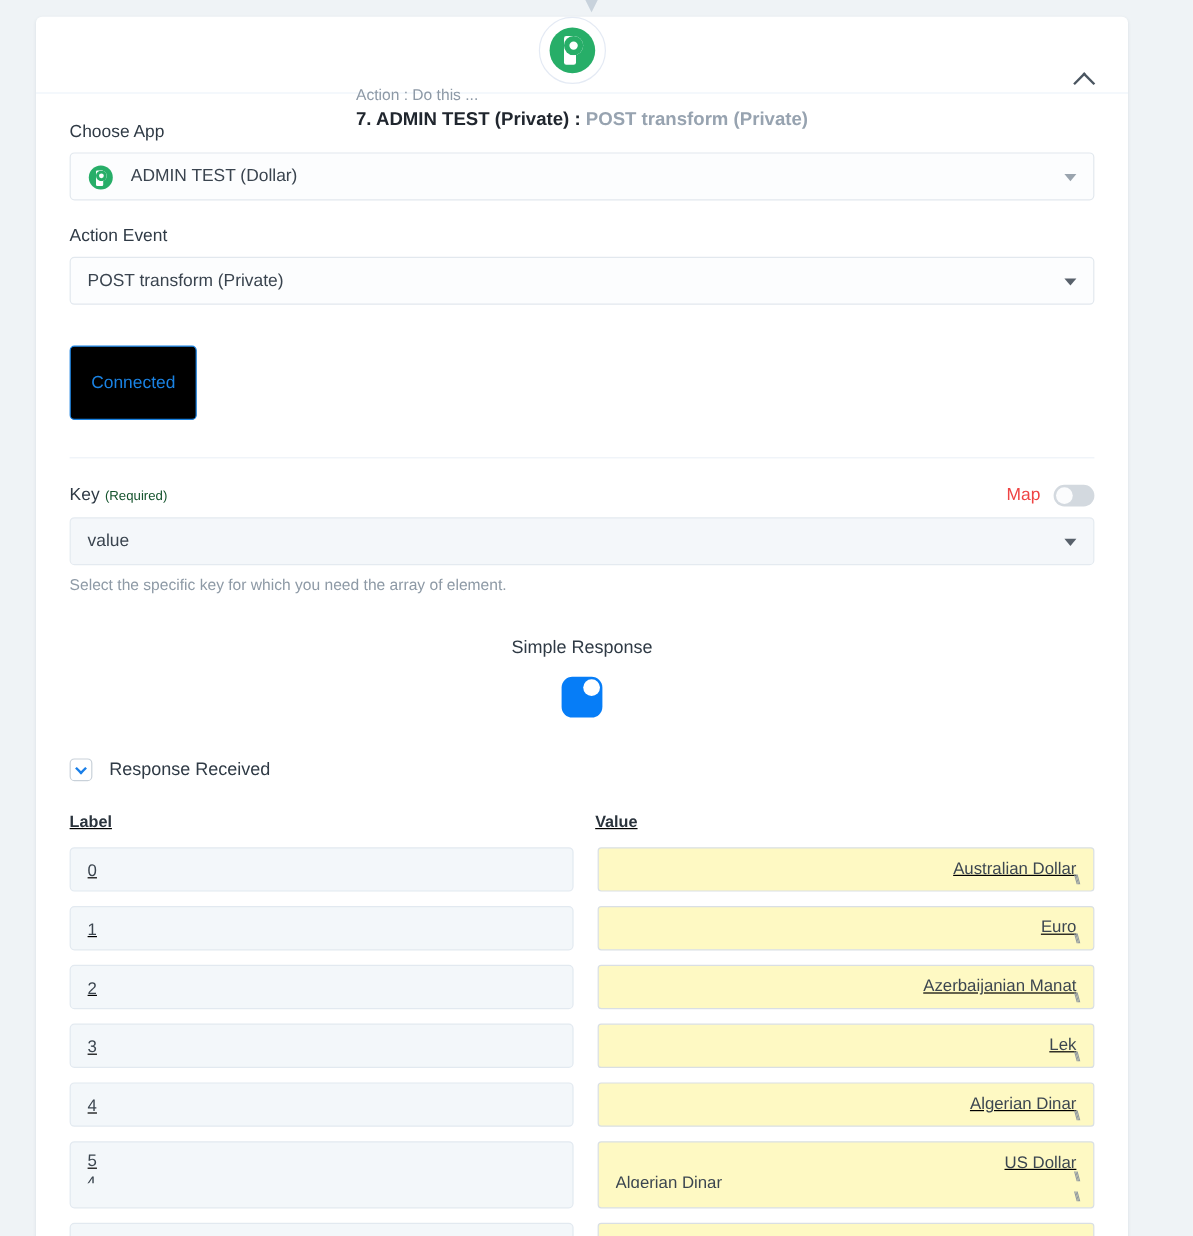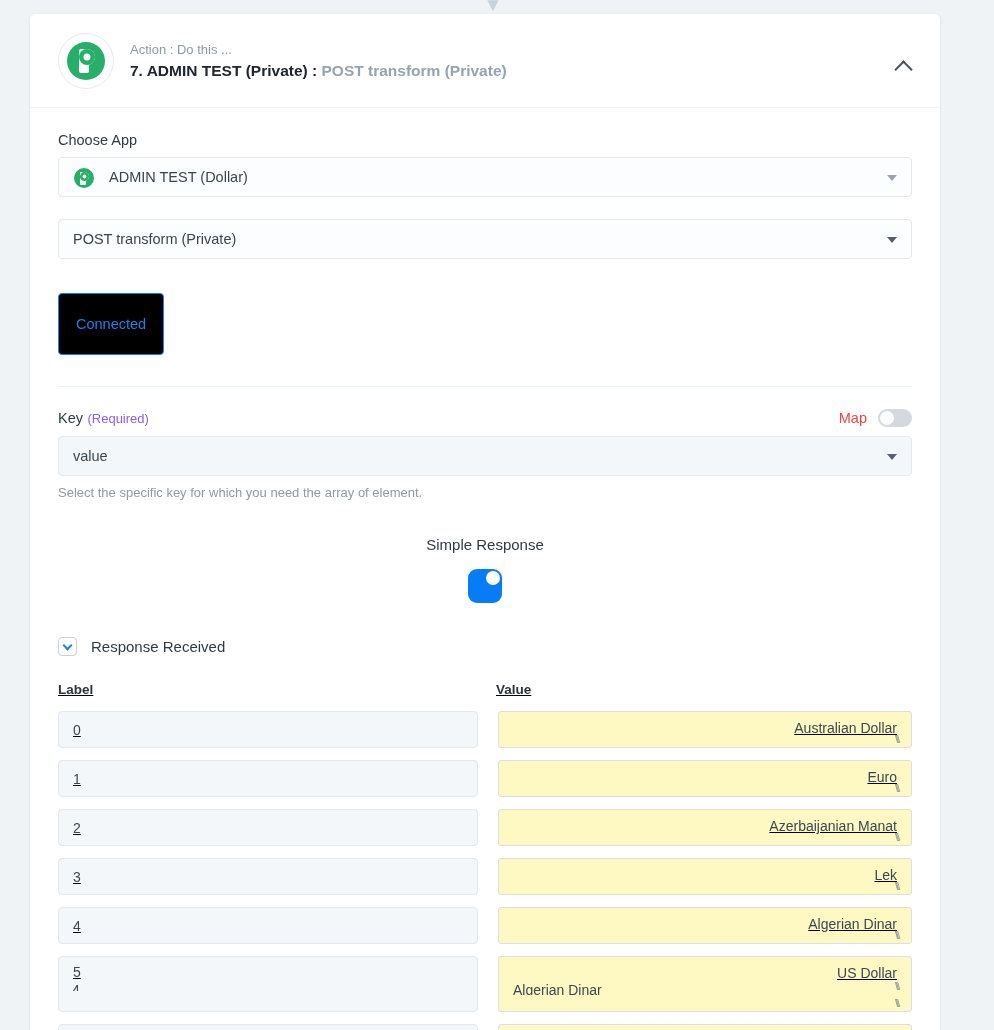"Action : Do this ..." .card-header { flex-direction: none -> column; height: 94px -> 64px }
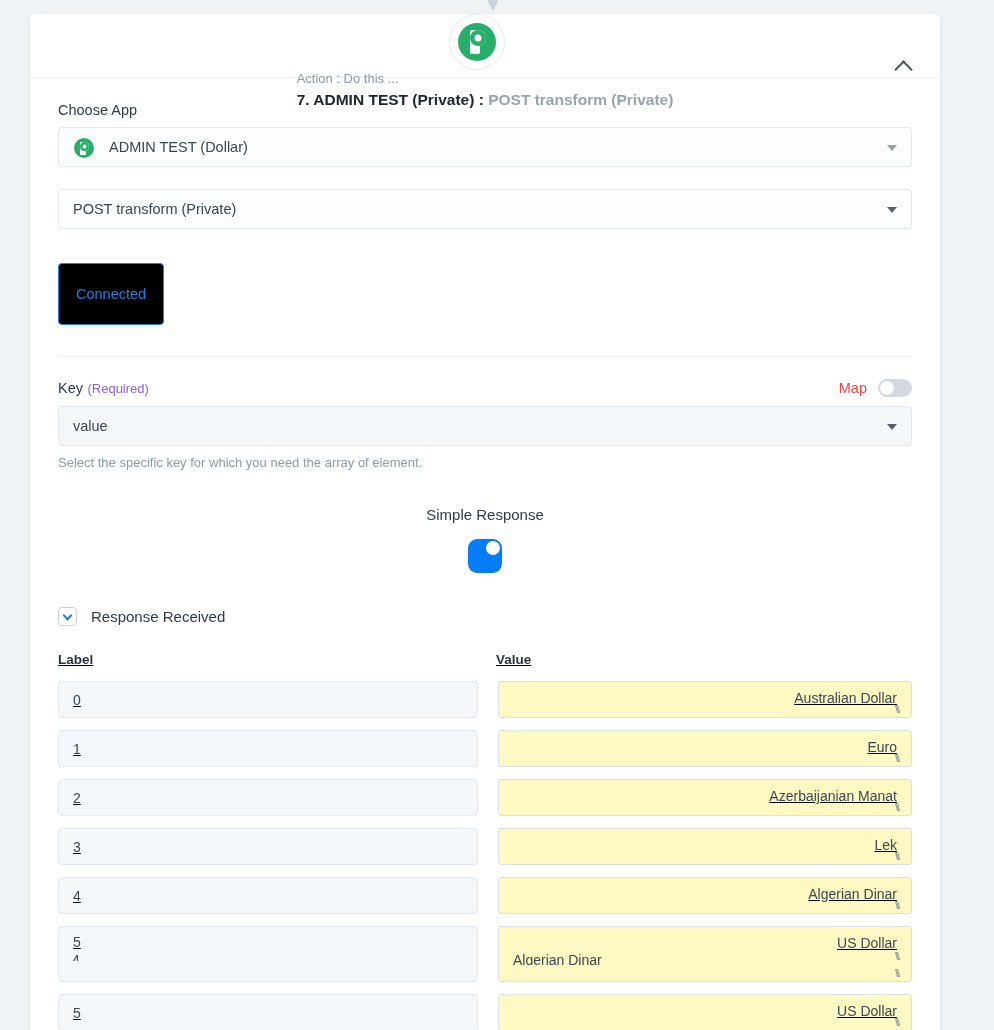"Action Event" div.field-label { html: none -> <div>Action Event</div> }
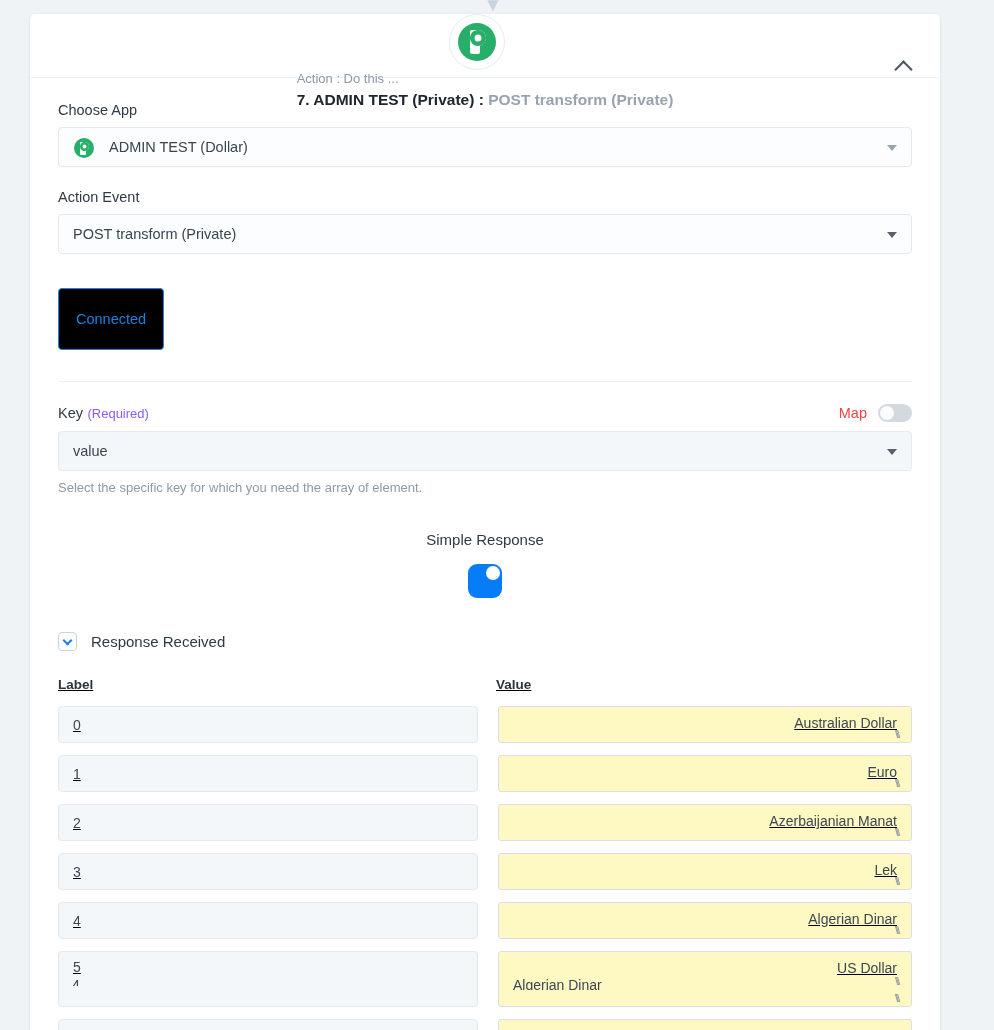"(Required)" .req { color: #8b5cf6 -> #14532d; font-size: 13px -> 11px }
